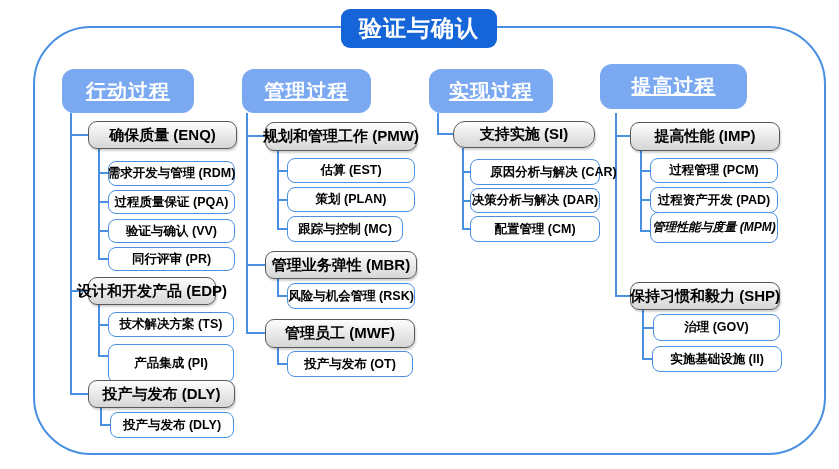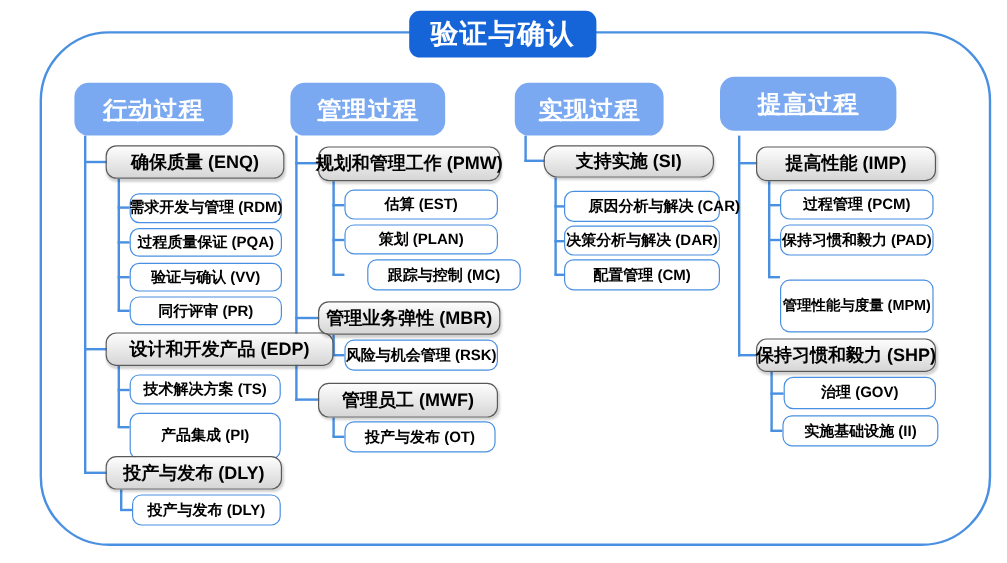"保持习惯和毅力 (PAD)" div.white-box { text: 保持习惯和毅力 -> 过程资产开发 }
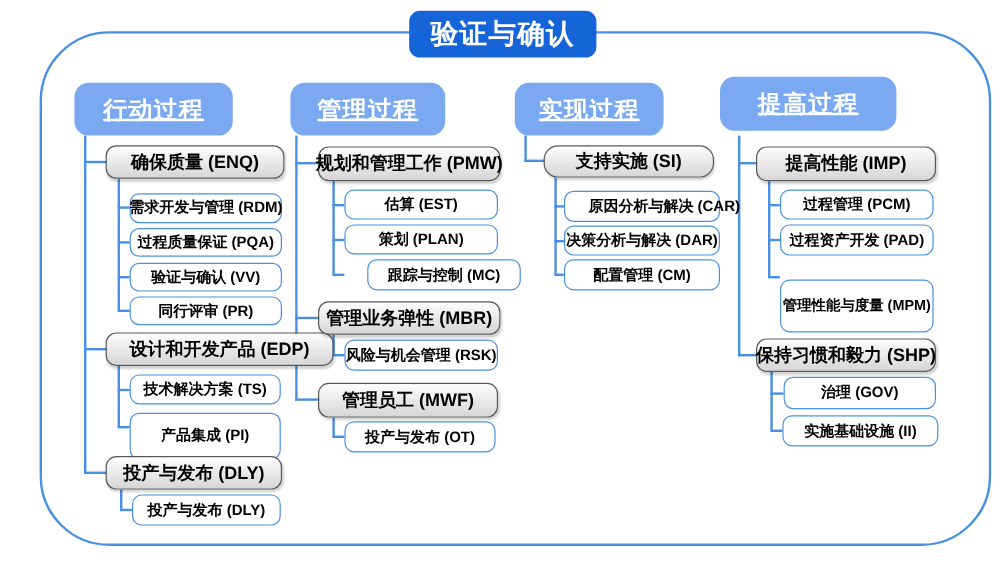"跟踪与控制 (MC)" div.white-box { margin-left: 19px -> none; width: 128px -> 116px }
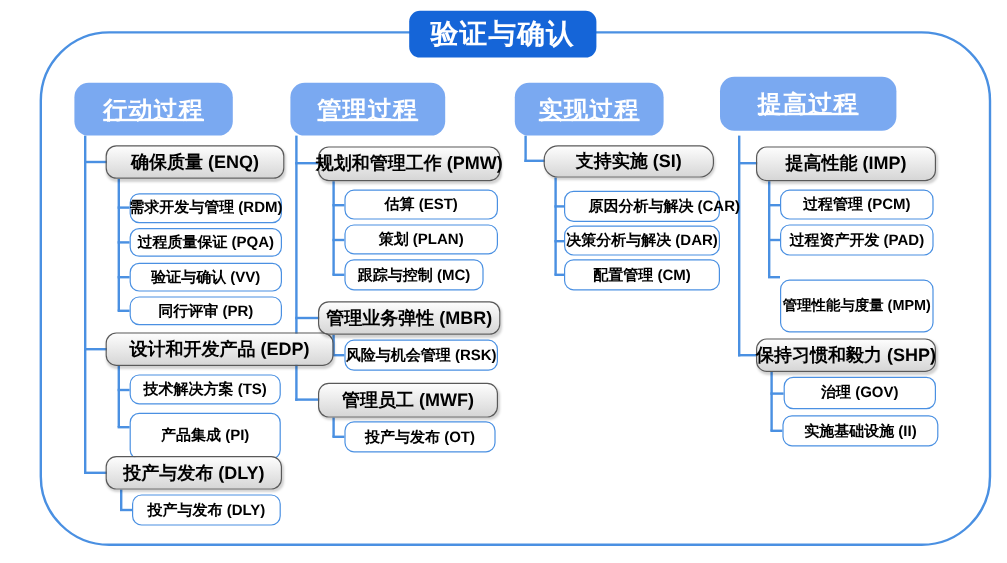"管理性能与度量 (MPM)" div.white-box { font-style: none -> italic; height: 44px -> 31px; top: 233px -> 212px }
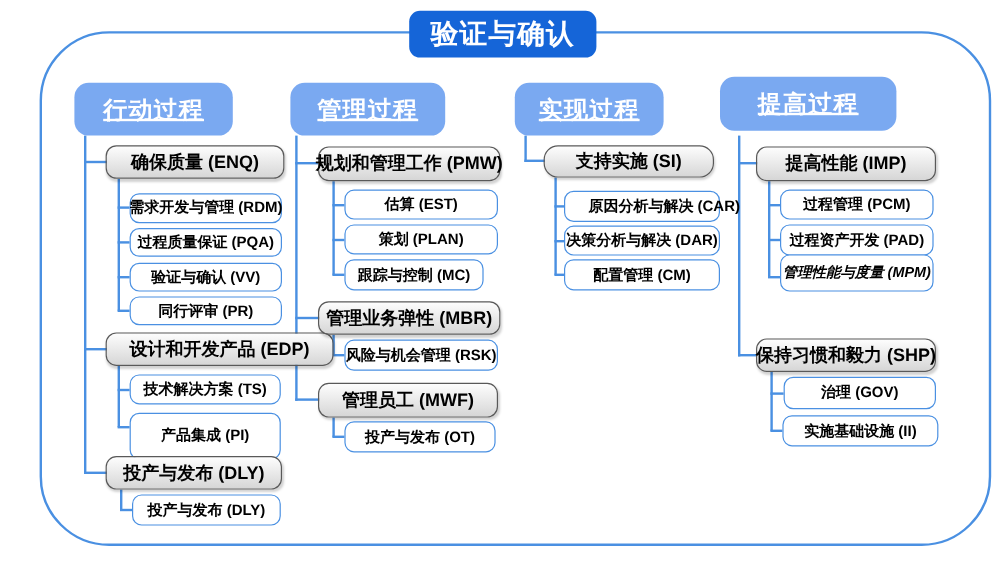"设计和开发产品 (EDP)" div.gray-box { width: 190px -> 128px }
